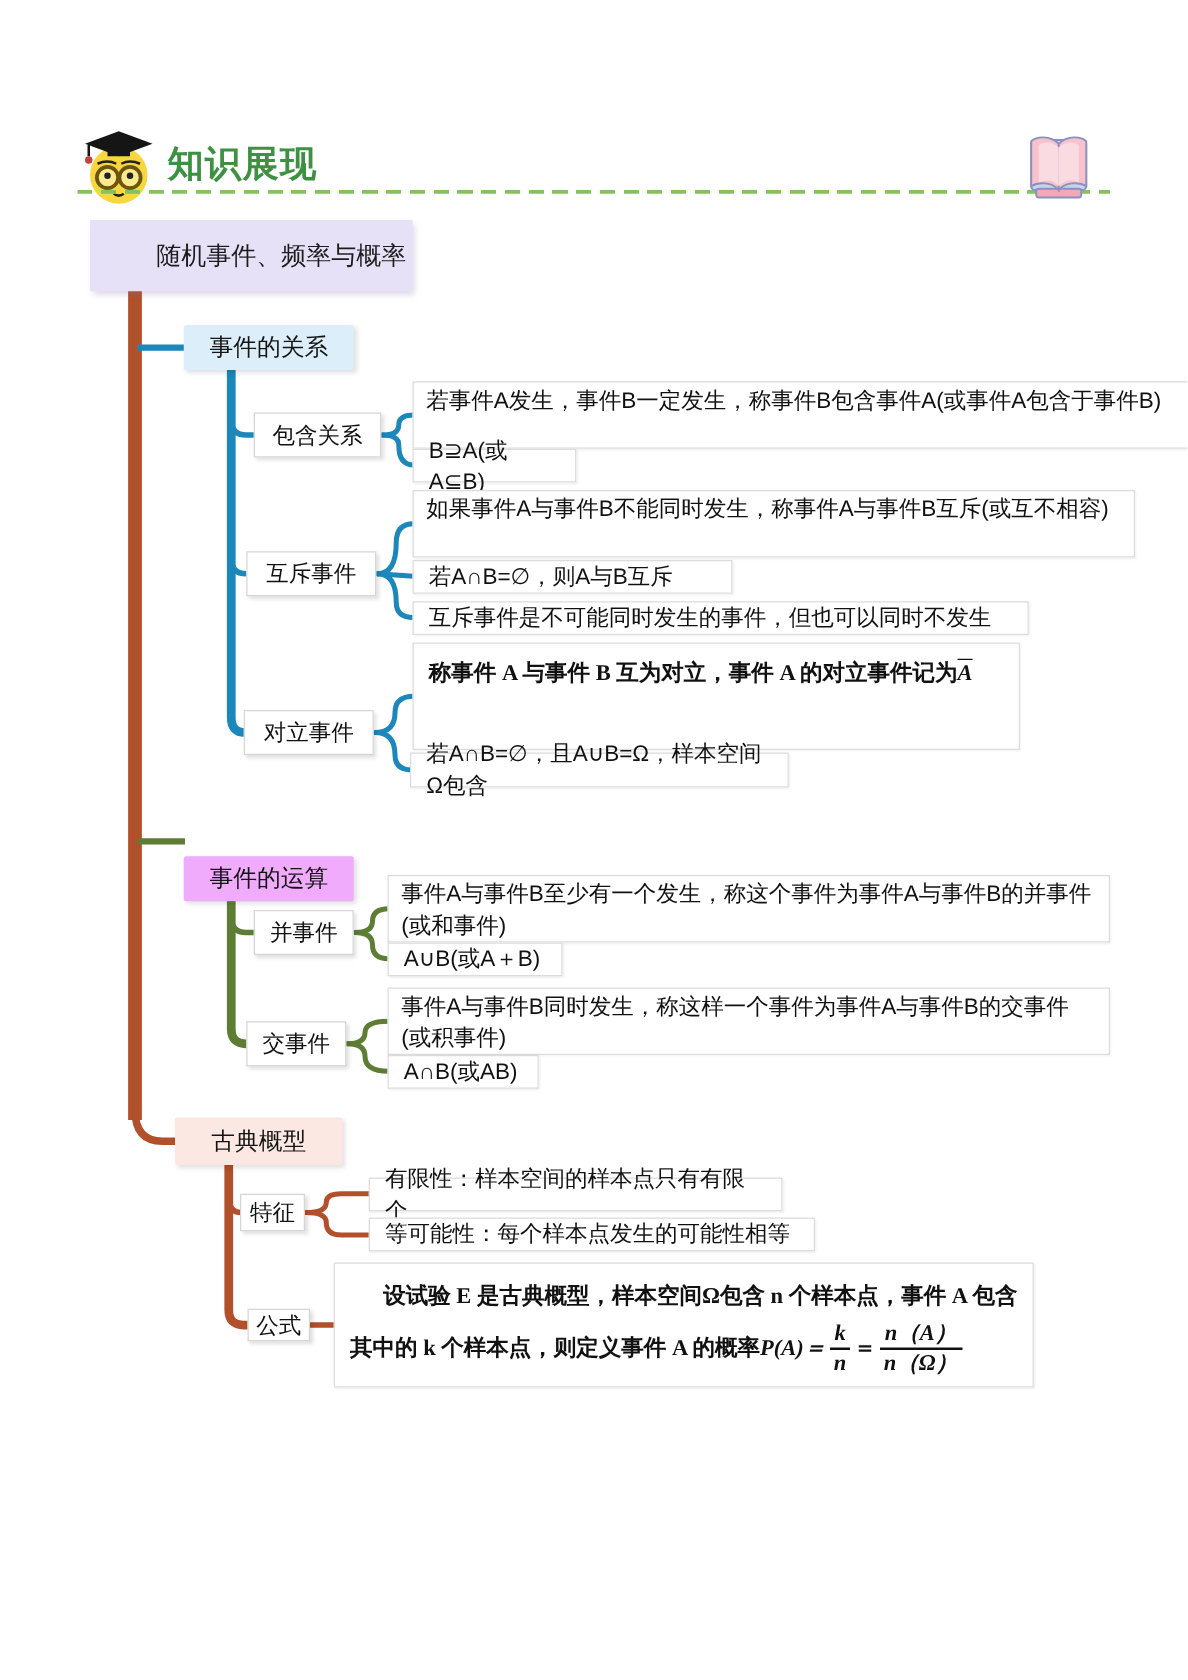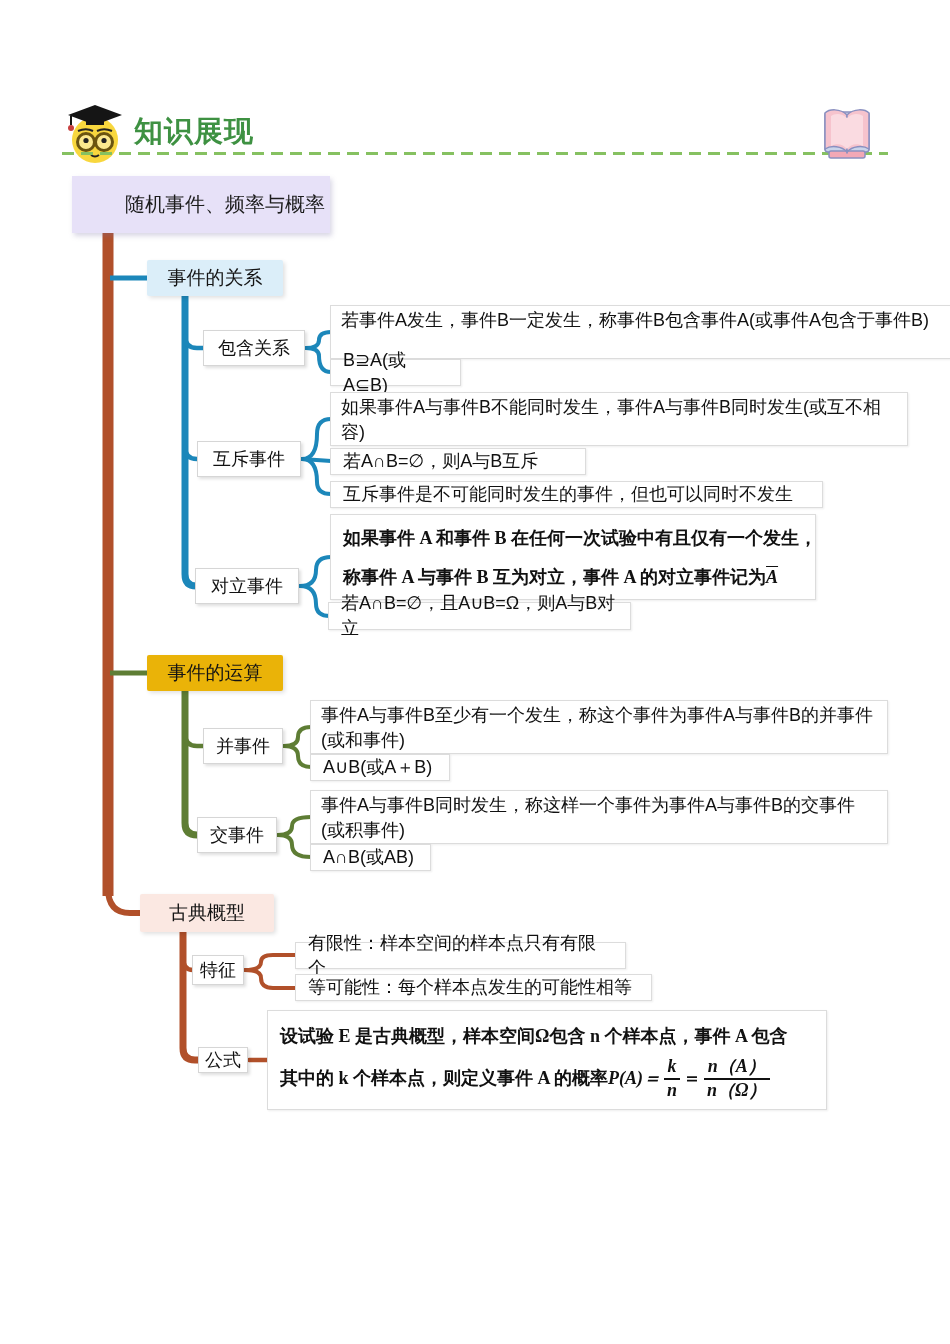"如果事件A与事件B不能同时发生，事件A与事件B同时发生(或互不相容)" div.abs { text: 事件A与事件B同时发生 -> 称事件A与事件B互斥 }
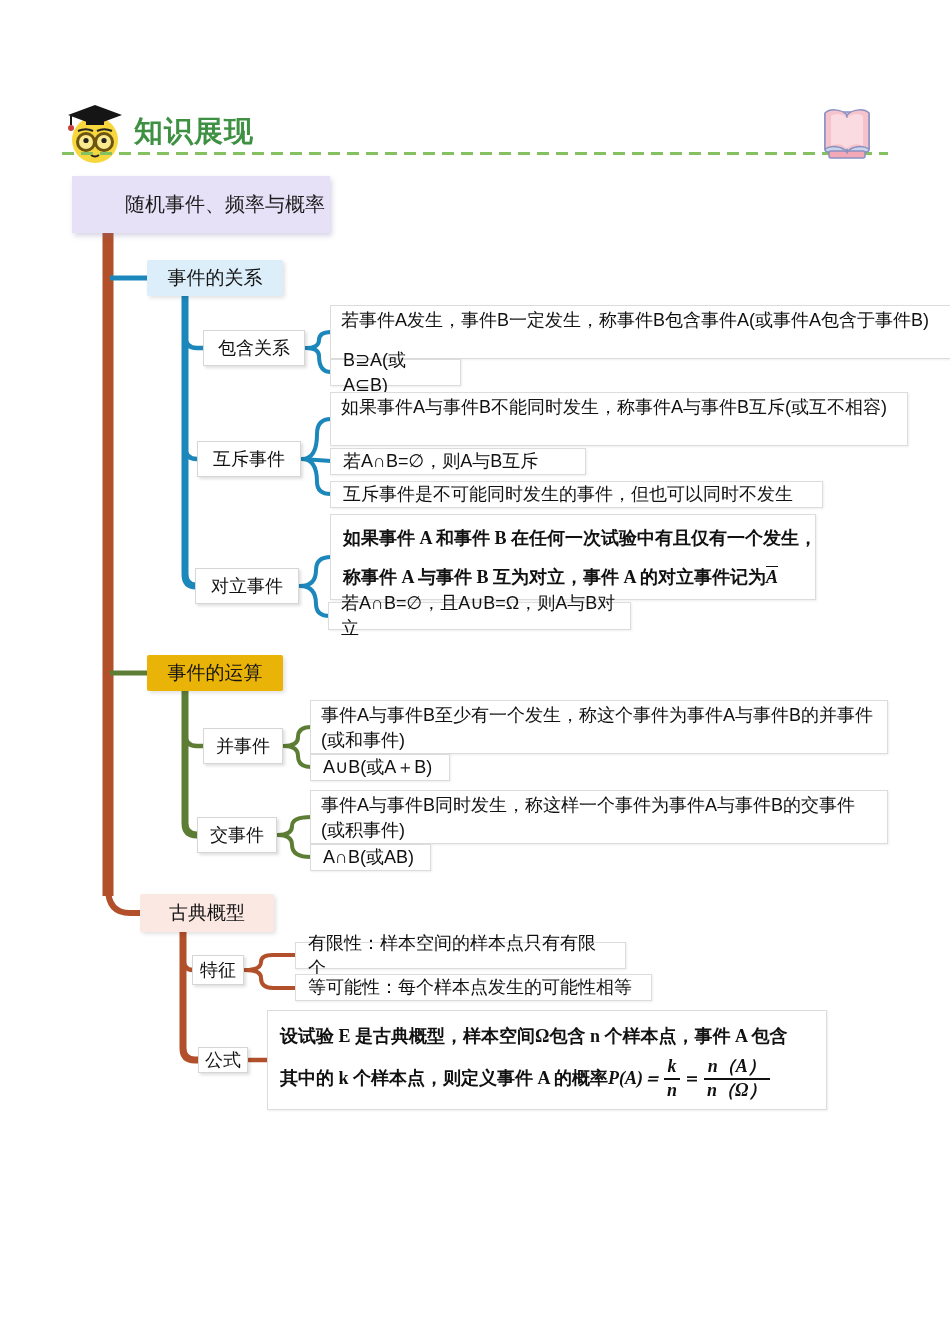"如果事件 A 和事件 B 在任何一次试验中有且仅有一个发生，" div { html: <div>如果事件 A 和事件 B 在任何一次试验中有且仅有一个发生，</div> -> none }
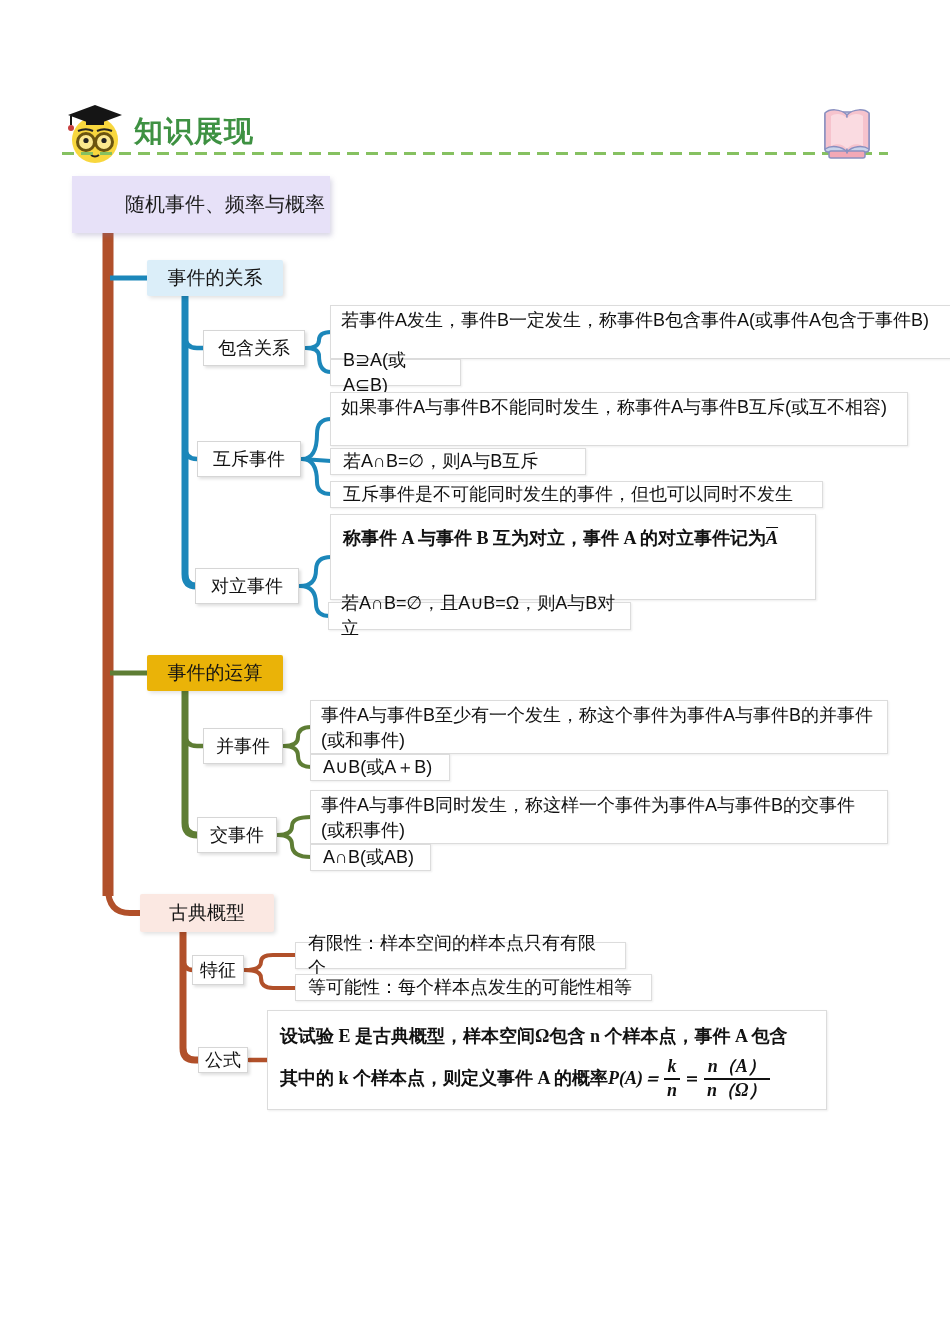"若A∩B=∅，且A∪B=Ω，则A与B对立" div.abs { text: 则A与B对立 -> 样本空间Ω包含 }
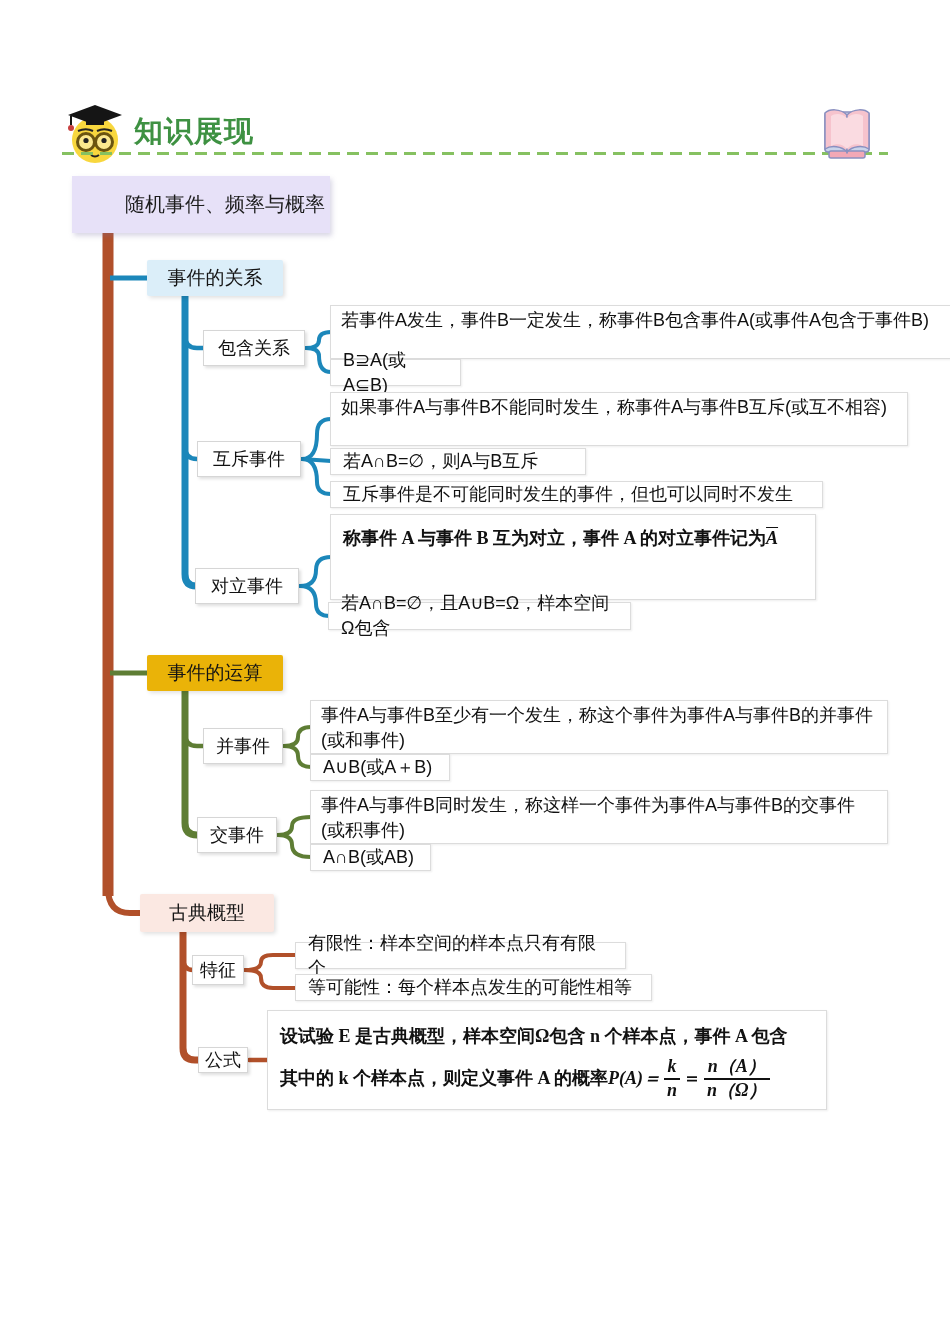"事件的运算" .fill-green { background: #eab308 -> #f0abfc; margin-top: none -> 30px }
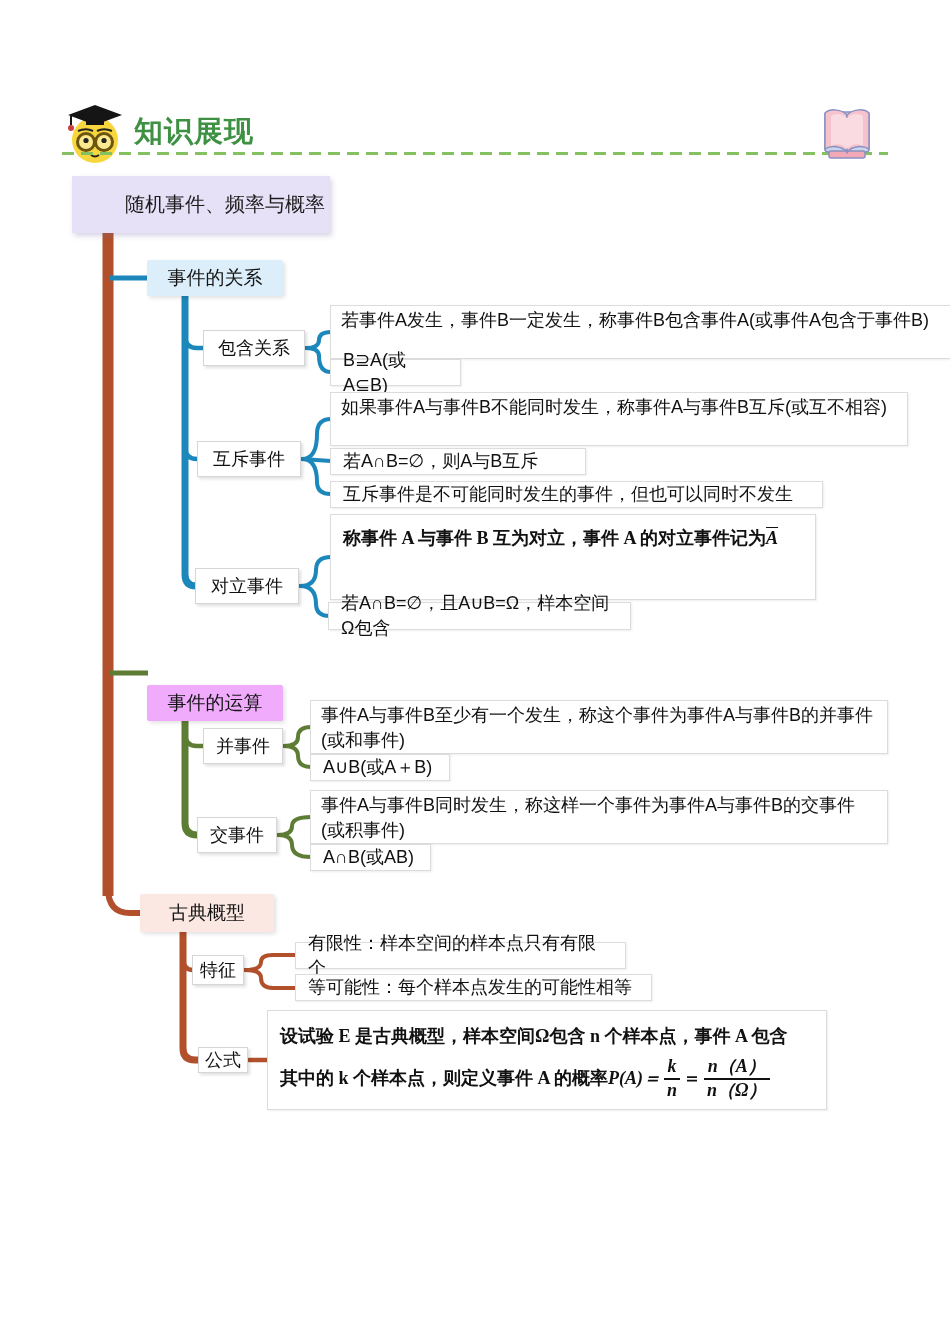"设试验 E 是古典概型，样本空间Ω包含 n 个样本点，事件" .fline1 { text-align: none -> right }
